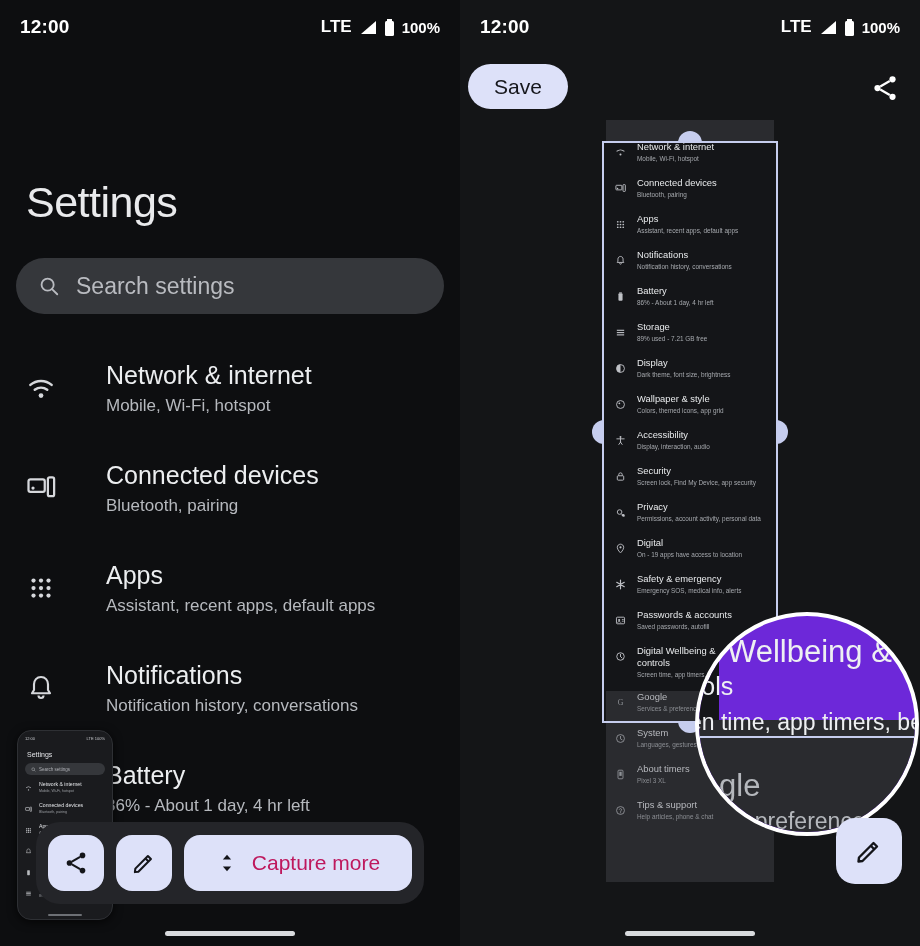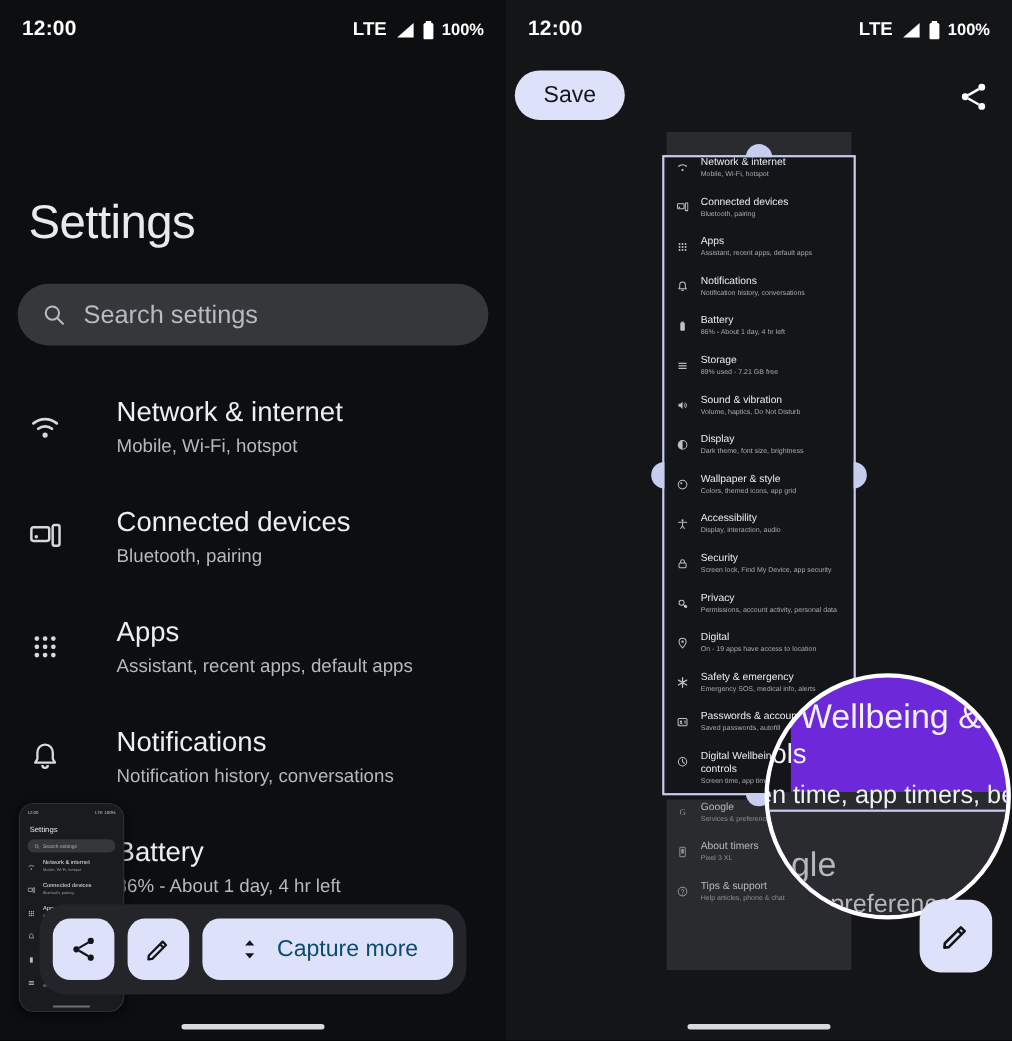"Sound & vibration" div.minirow { html: <div> <span> <svg> <path></path> <path></path> <path></path> </svg> </span> <div> <div>Sound &amp; vibration</div> <div>Volume, haptics, Do Not Disturb</div> </div> </div> -> none }
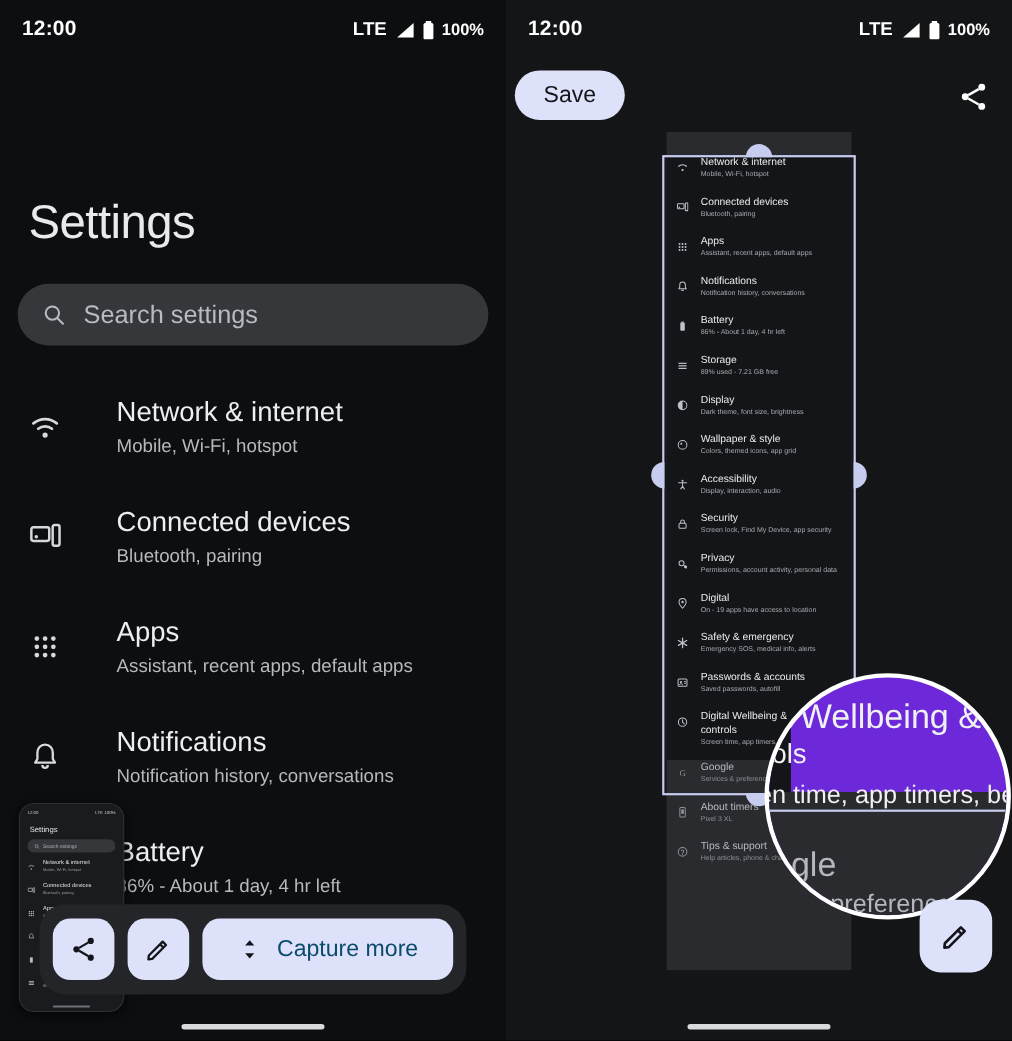"System" div.minirow { html: none -> <div> <span> <svg> <circle></circle> <path></path> </svg> </span> <div> <div>System</div> <div>Languages, gestures, time</div> </div> </div> }
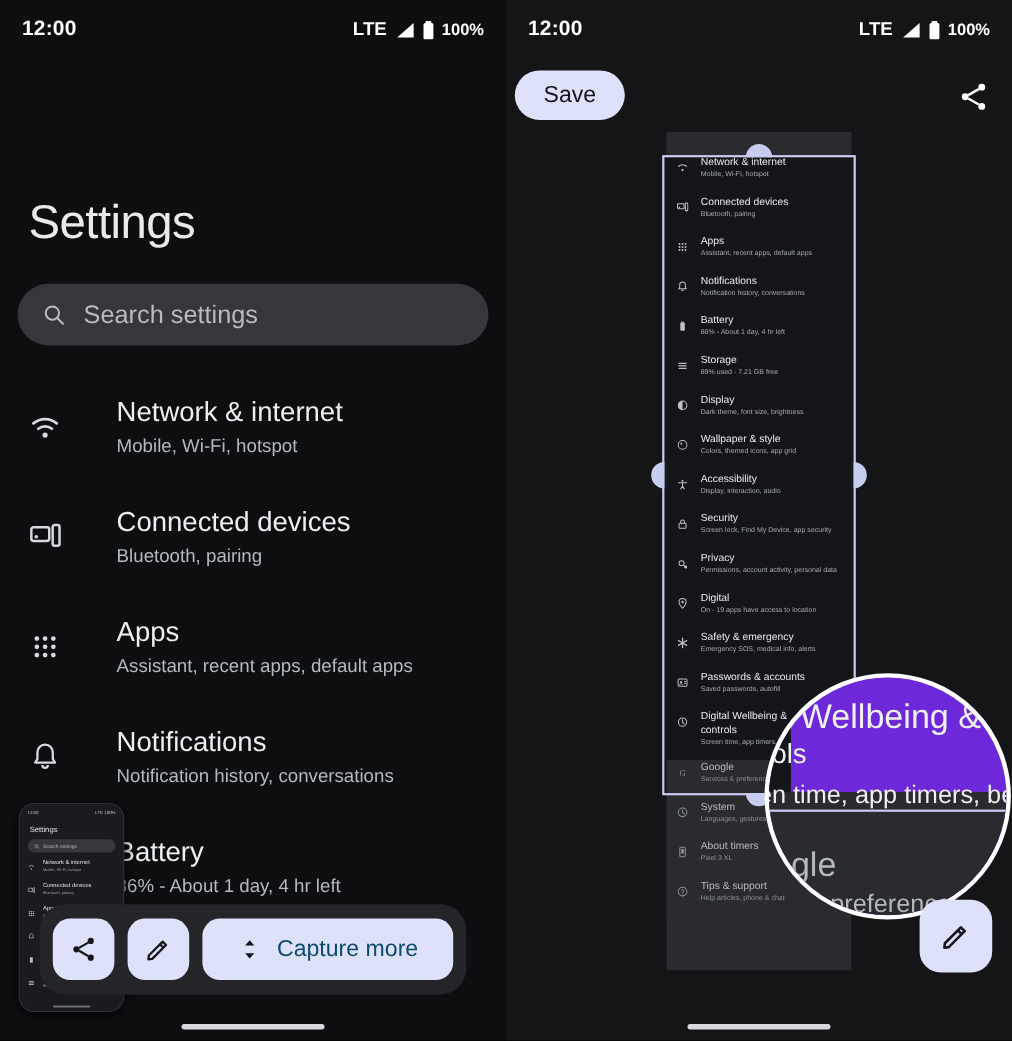"Capture more" .tb-btn .lbl { color: #0c4a6e -> #be185d }
